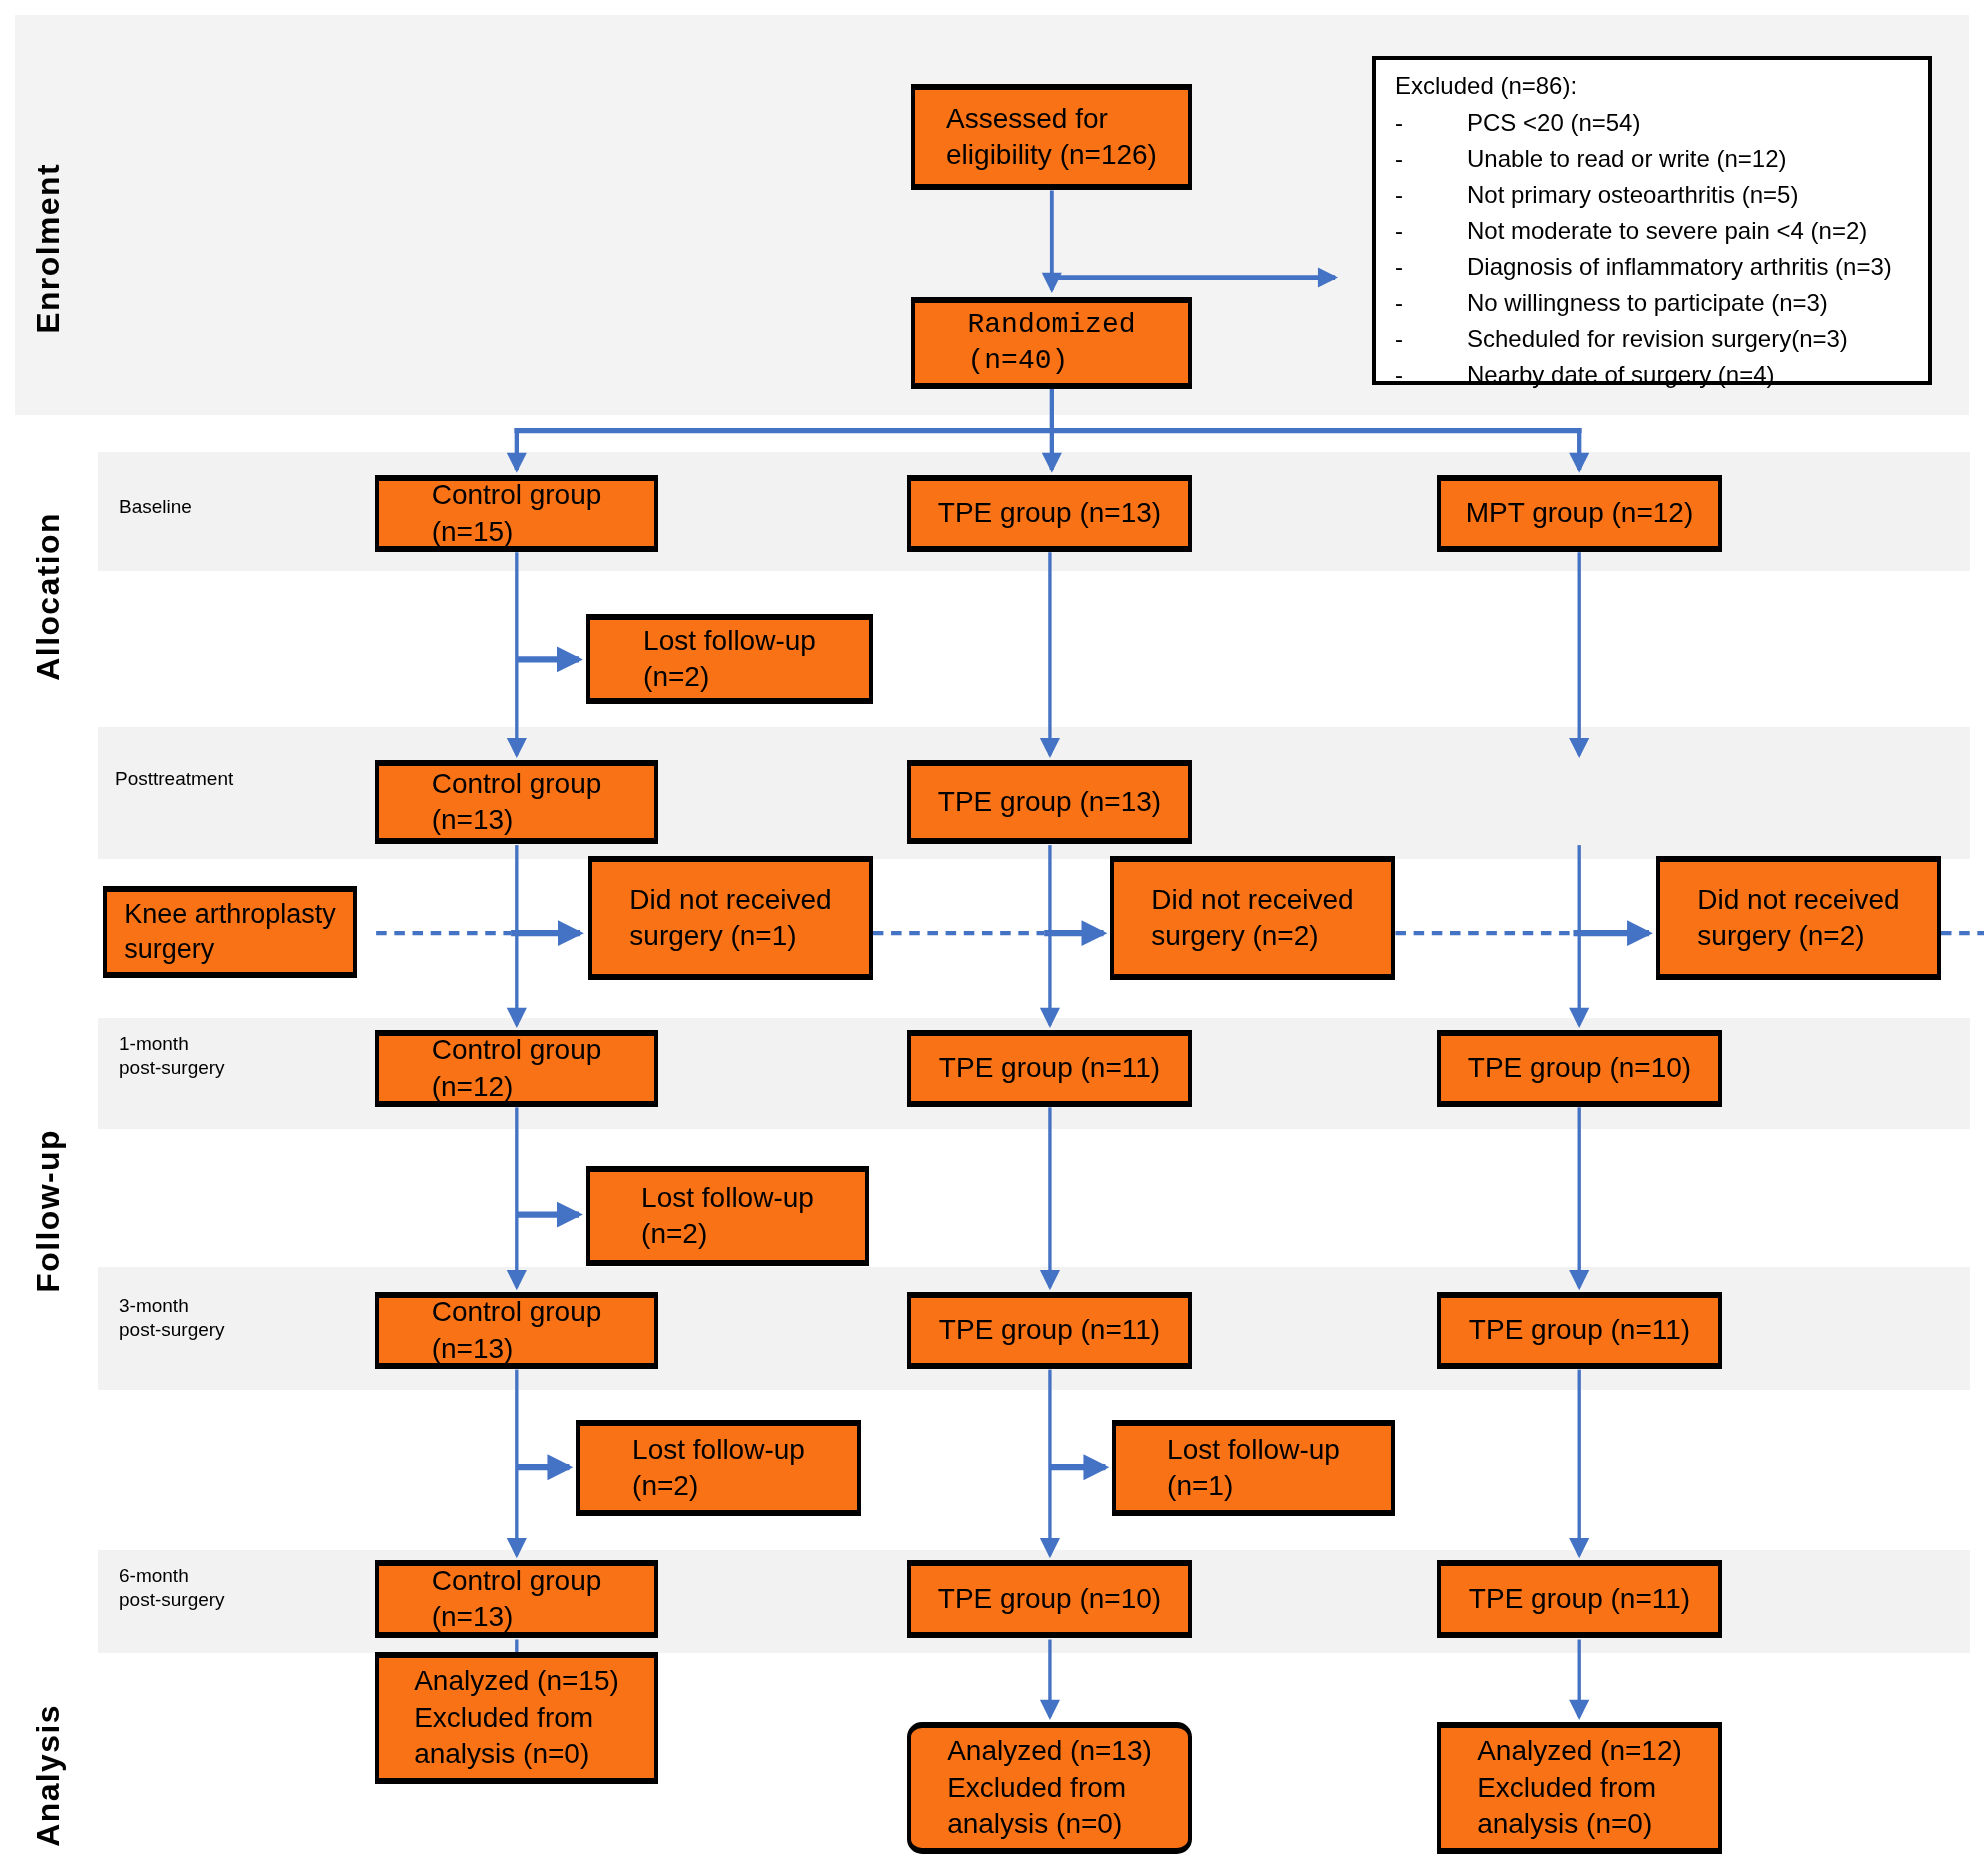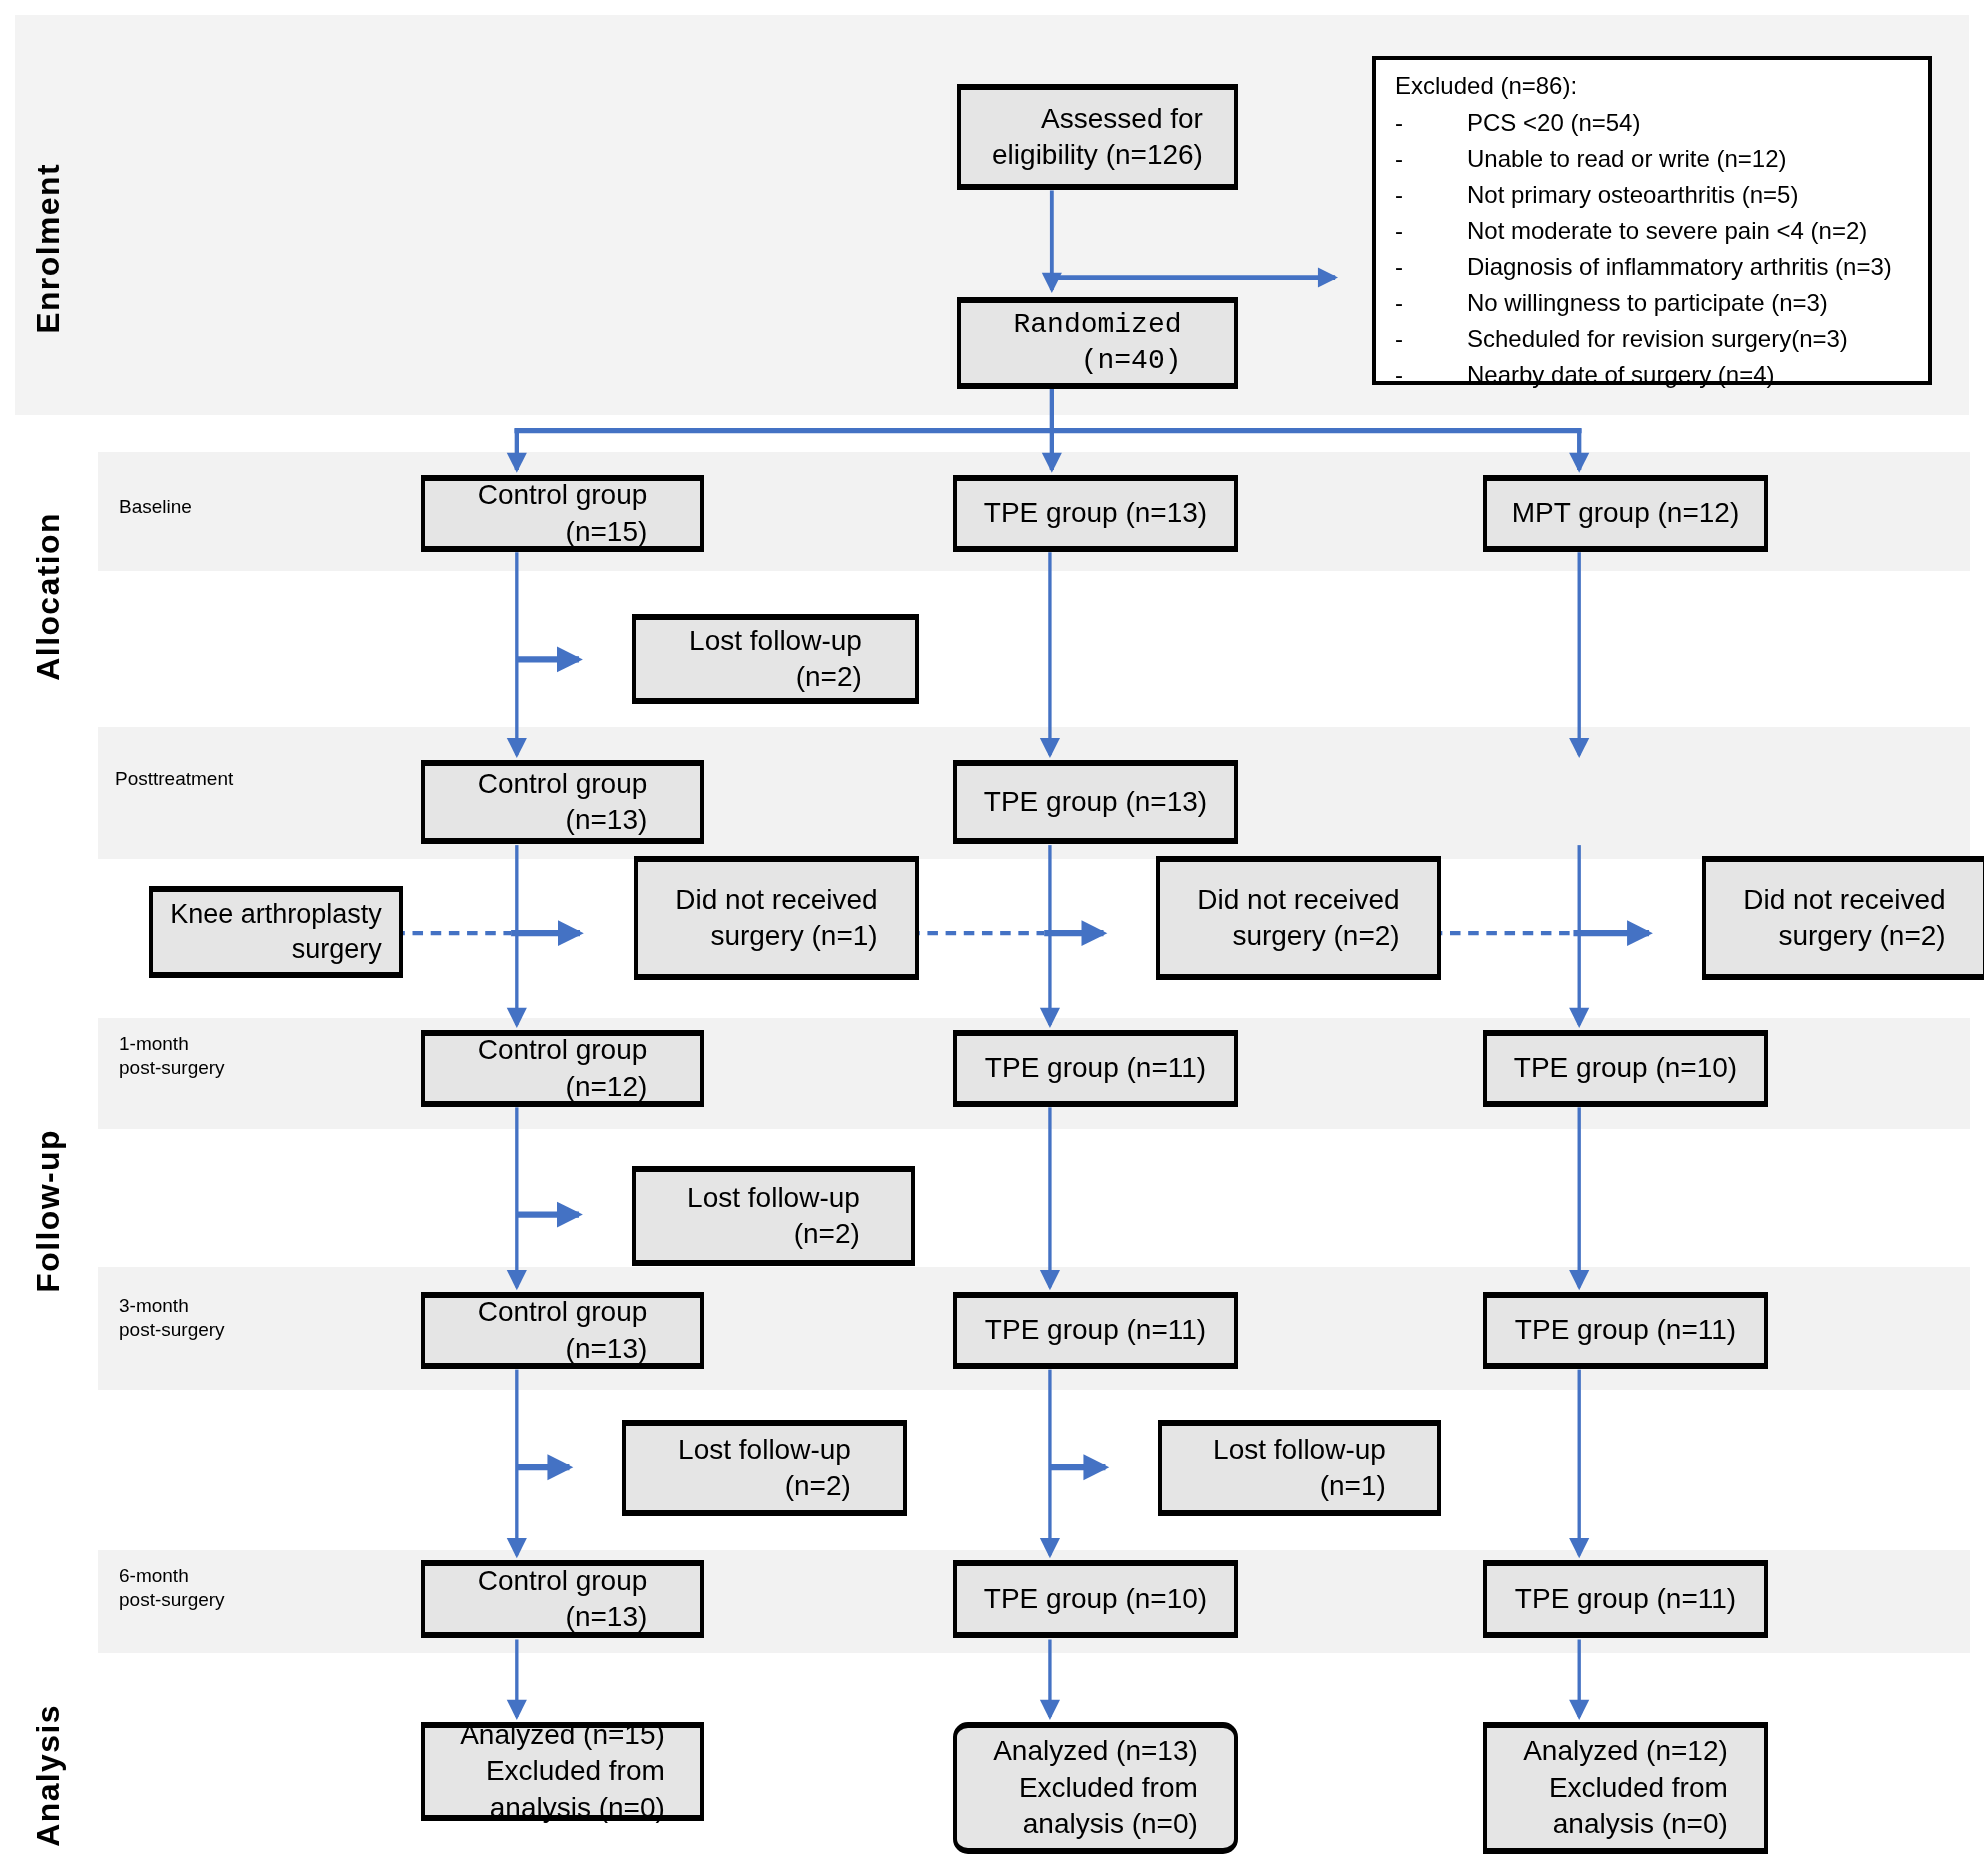"Assessed for" .node { background: #e5e5e5 -> #f97316; margin-left: 46px -> none; text-align: right -> left }
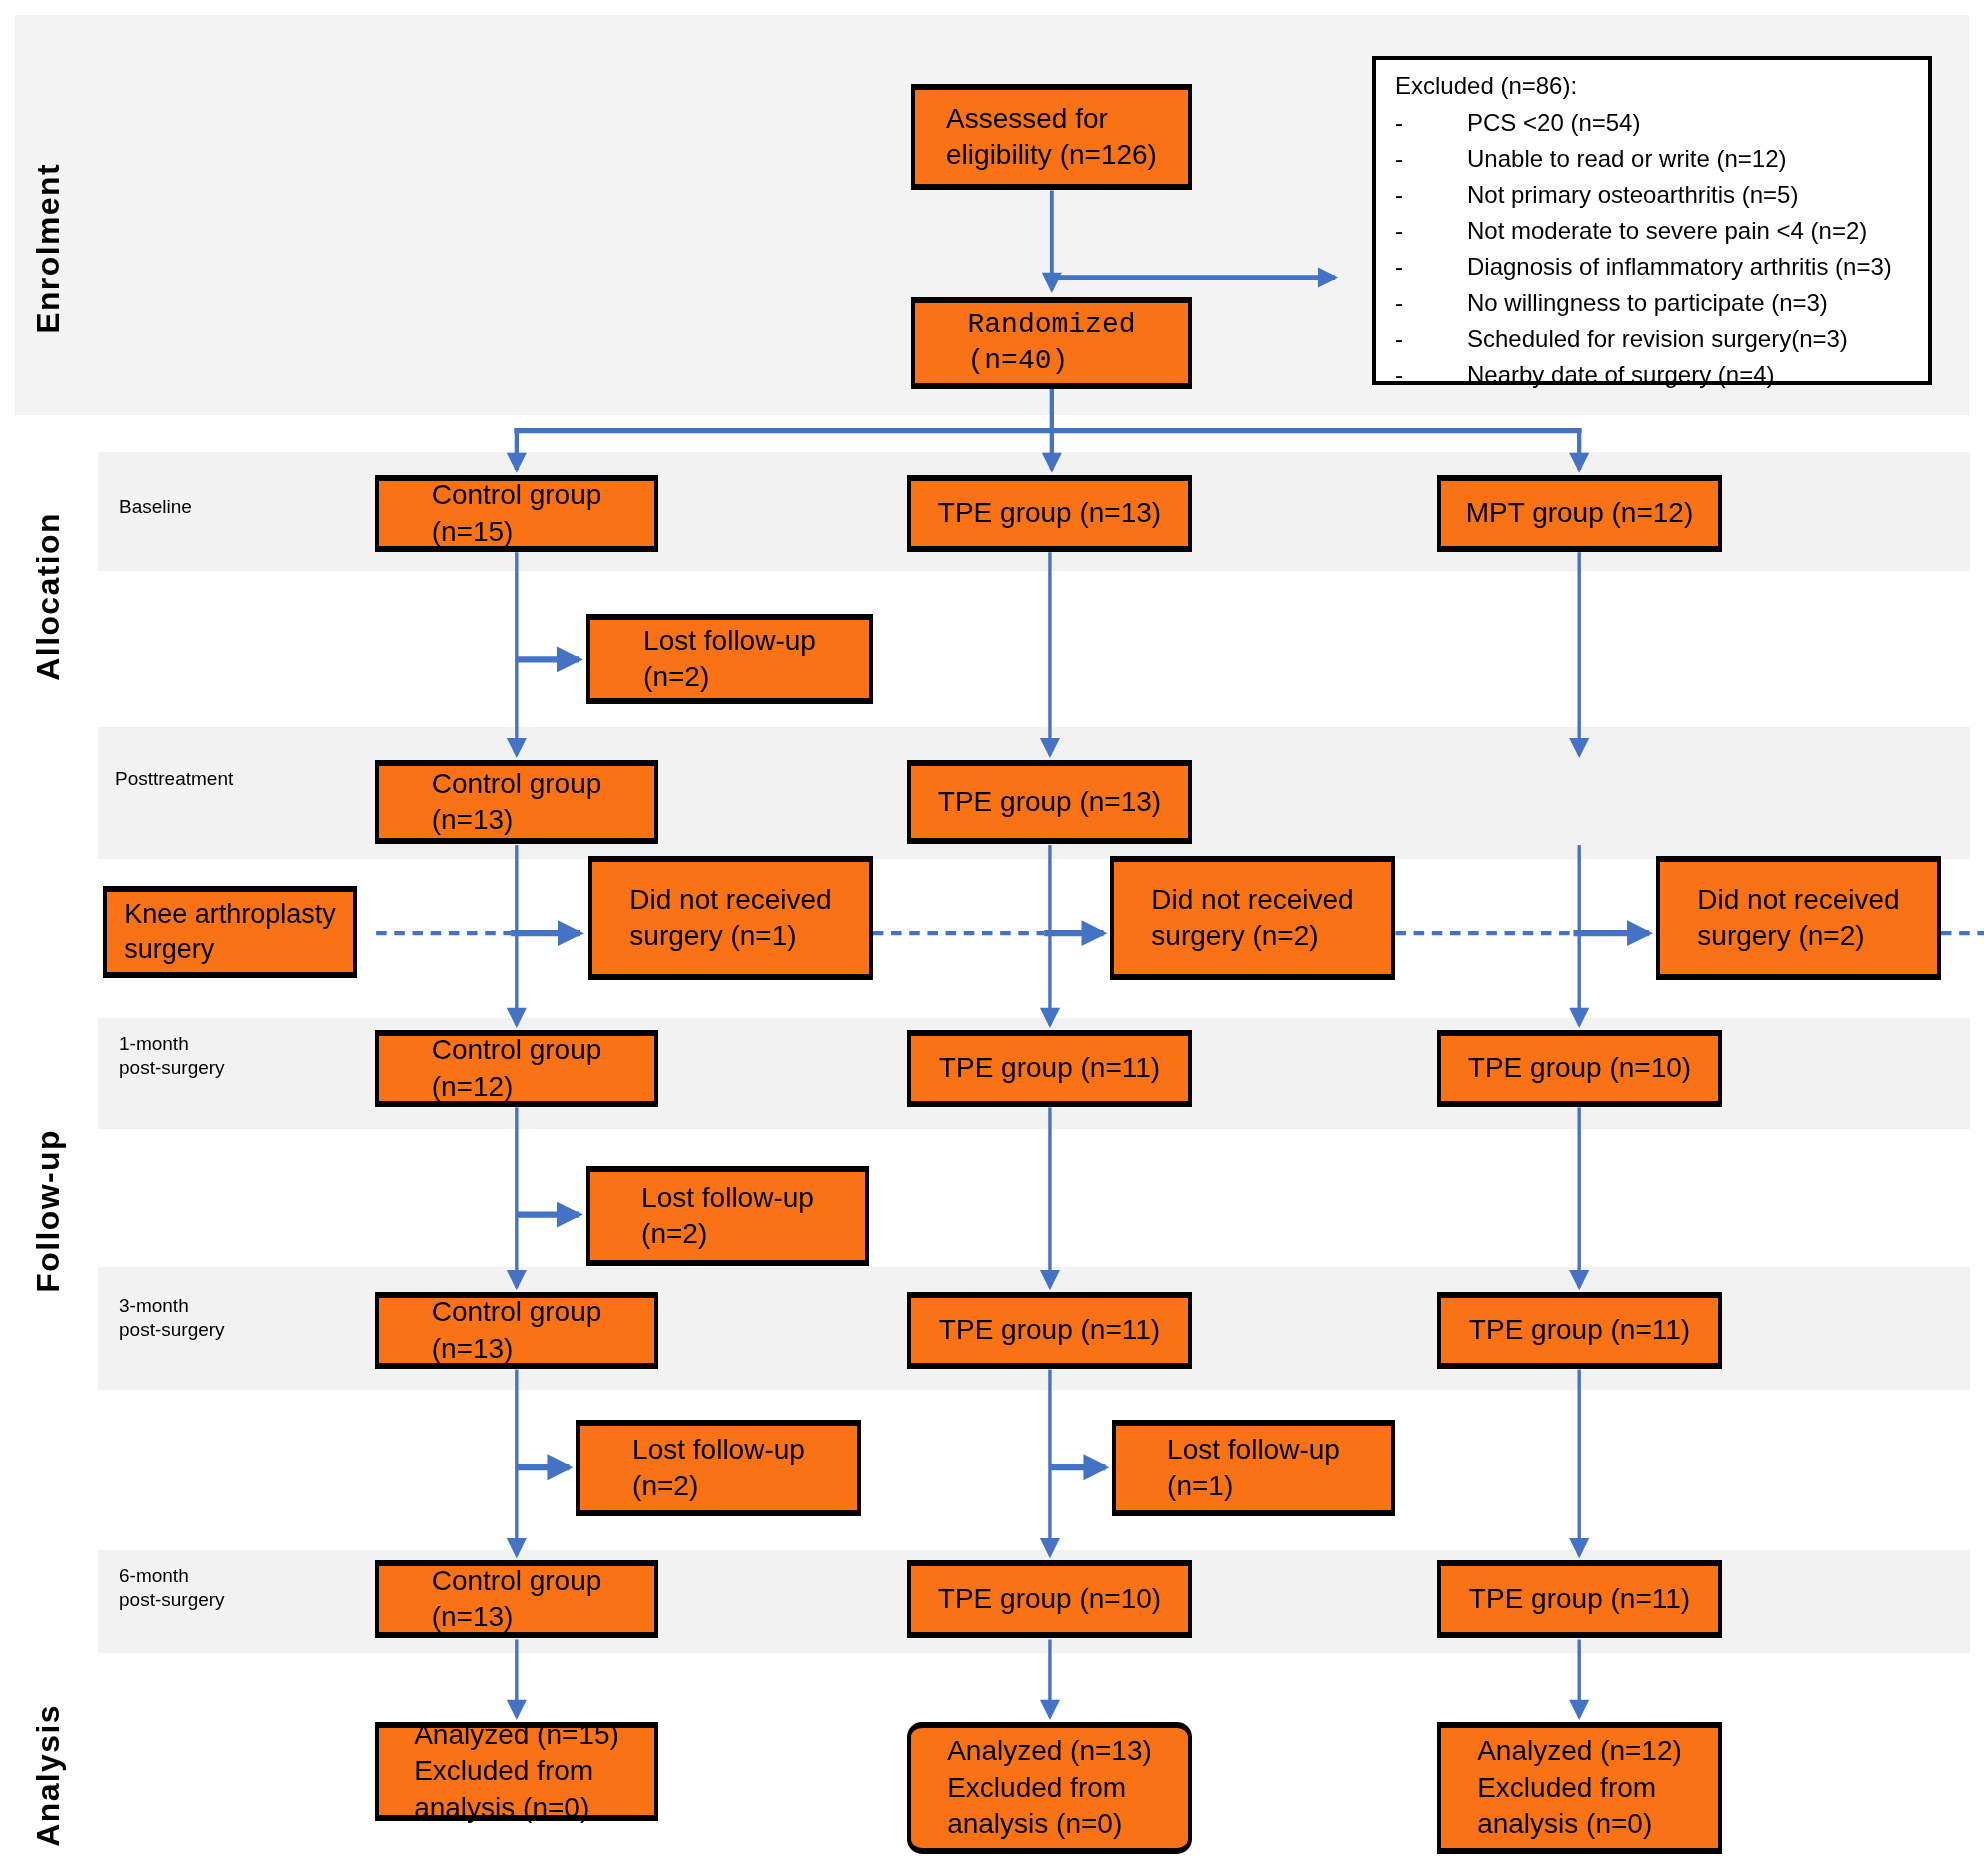"Analyzed (n=15)" div.node { height: 99px -> 132px; top: 1722px -> 1652px }
